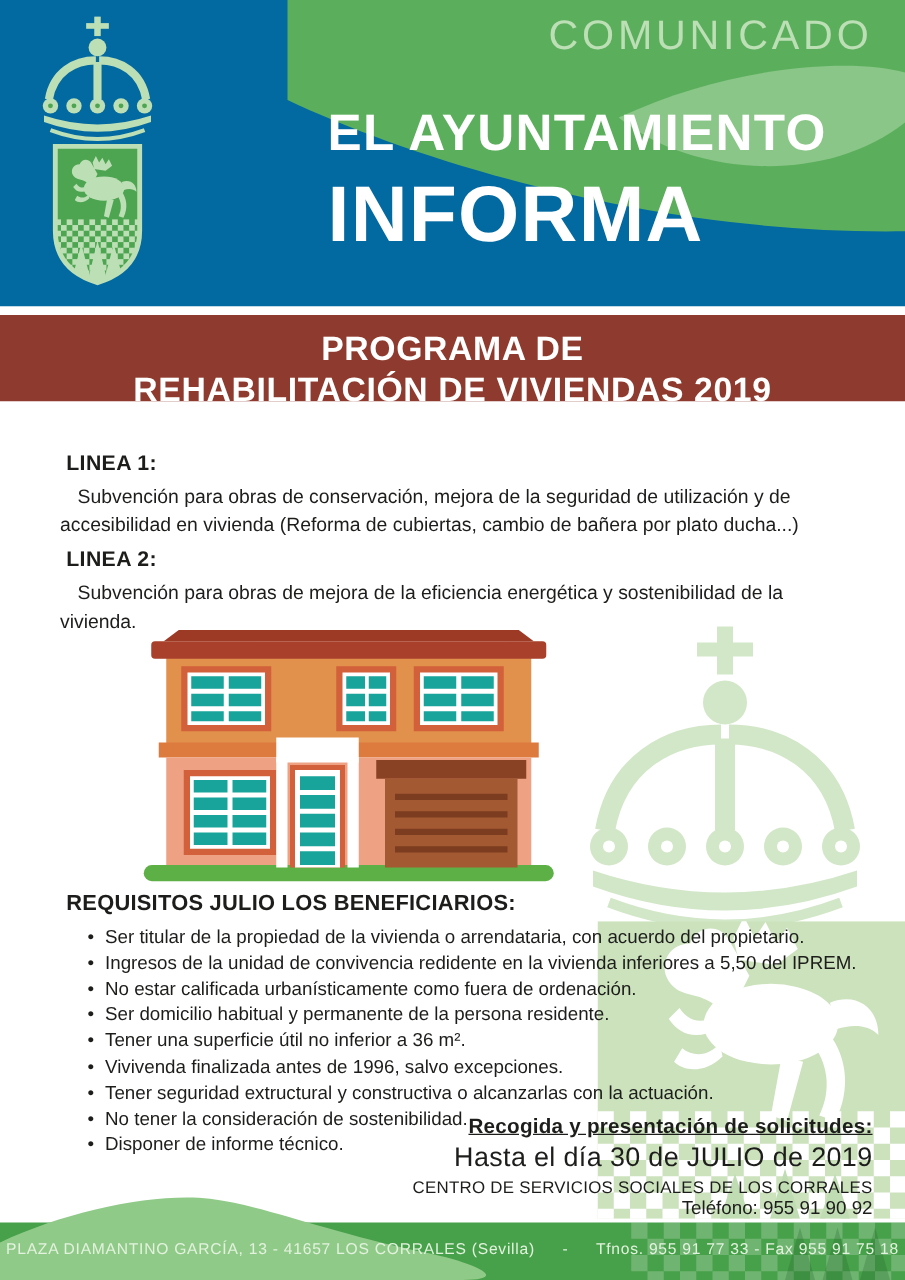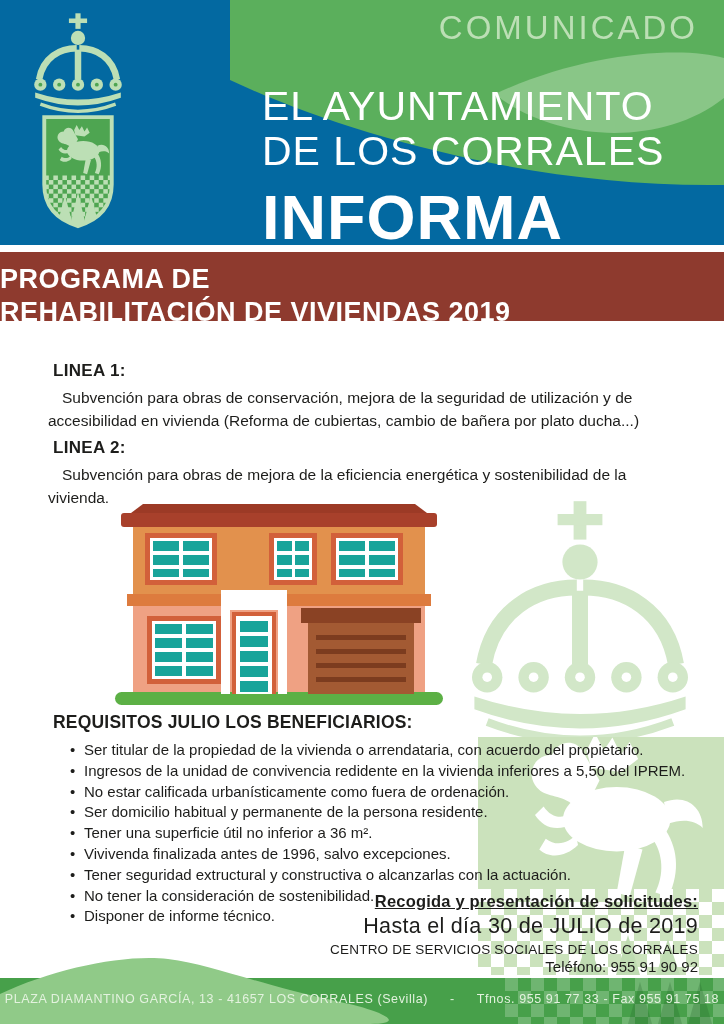"EL AYUNTAMIENTO" .title .t1, .title .t2 { font-weight: none -> bold }
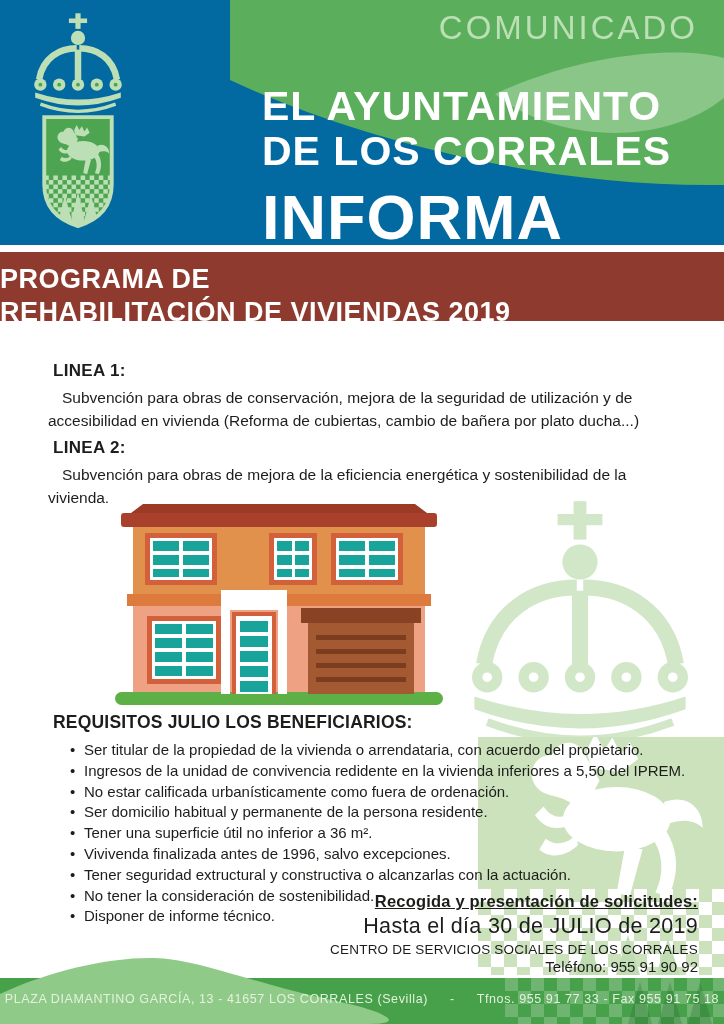"DE LOS CORRALES" div.t2 { html: <div>DE LOS CORRALES</div> -> none }
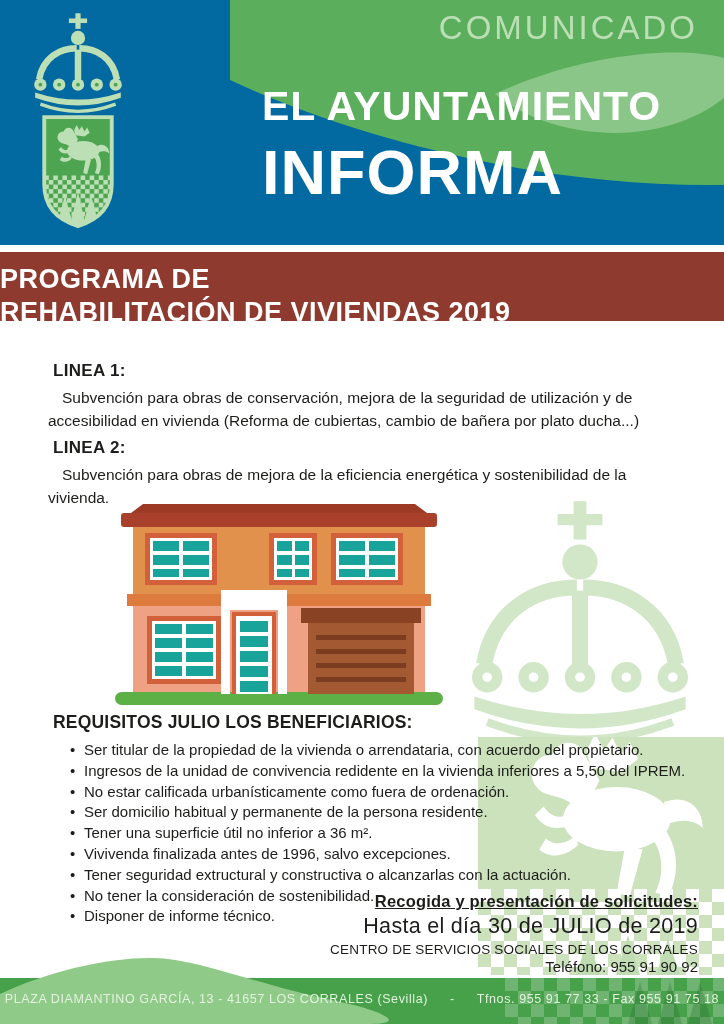"PROGRAMA DE" .banner { text-align: none -> center }
